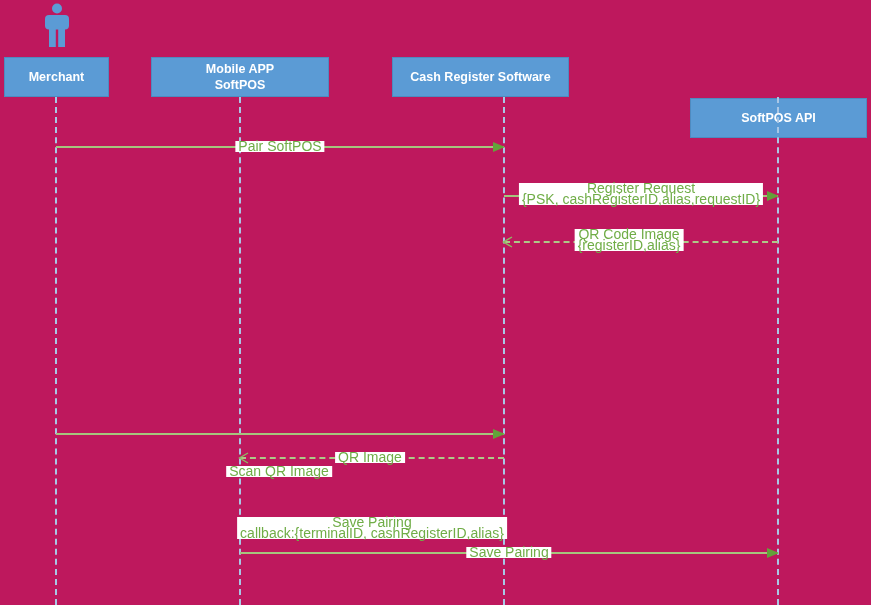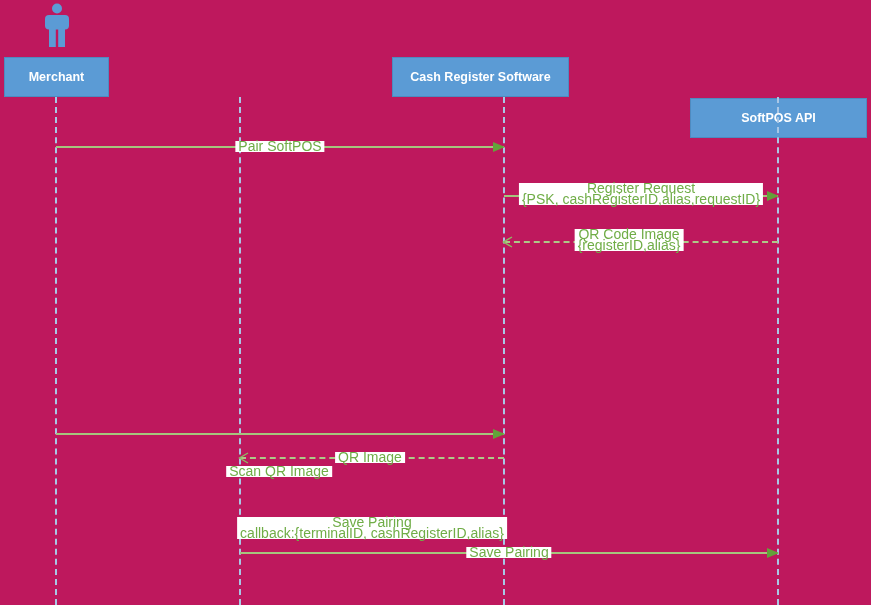"Mobile APP" div.pbox { html: none -> <div> <span>Mobile APP</span> <span>SoftPOS</span> </div> }
